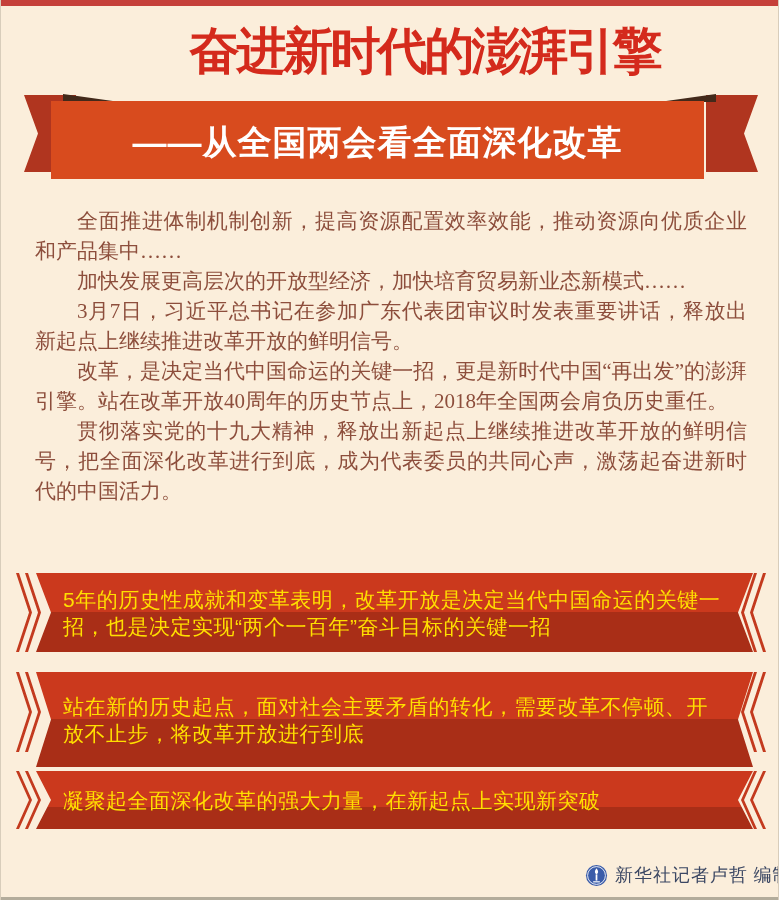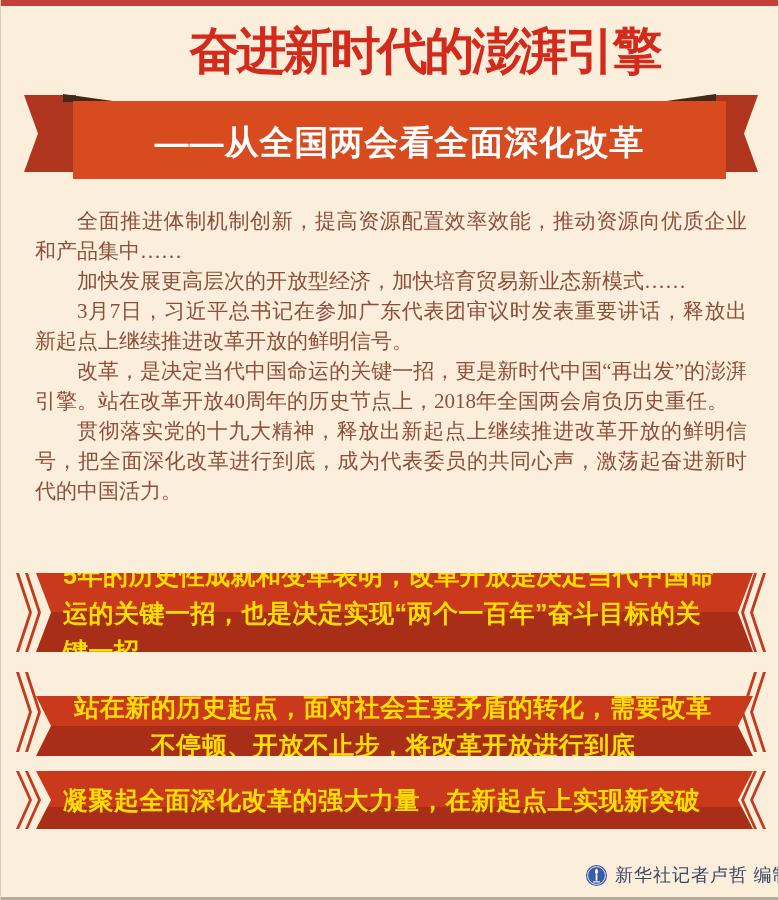"——从全国两会看全面深化改革" .ribbon-band { left: 72px -> 50px }
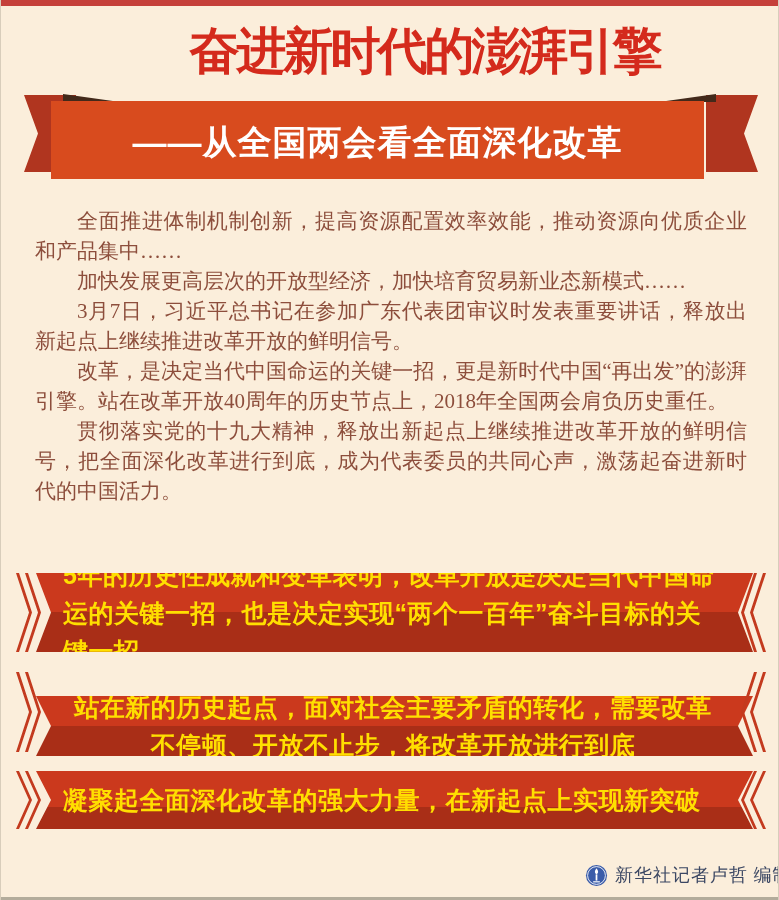"5年的历史性成就和变革表明，改革开放是决定当代中国命运的关键一招，也是决定实现“" .banner-text { font-size: 25px -> 21px; font-weight: bold -> normal; line-height: 38px -> 27px }
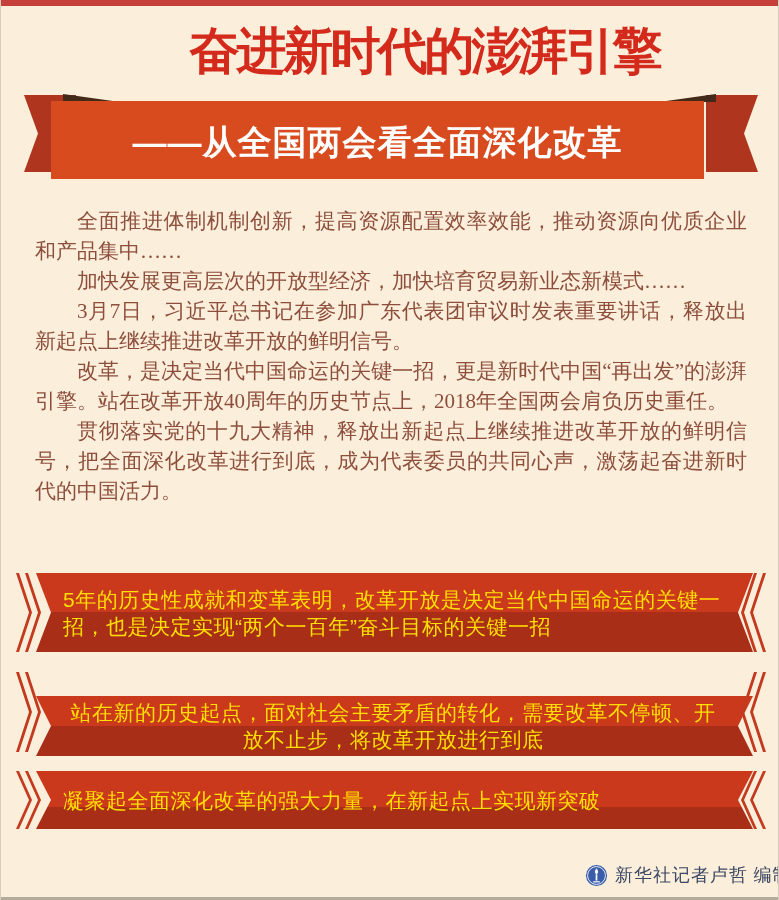"站在新的历史起点，面对社会主要矛盾的转化，需要改革不停顿、开放不止步，将改革开放" .banner.b2 { height: 60px -> 95px; text-align: center -> none; top: 696px -> 672px }
